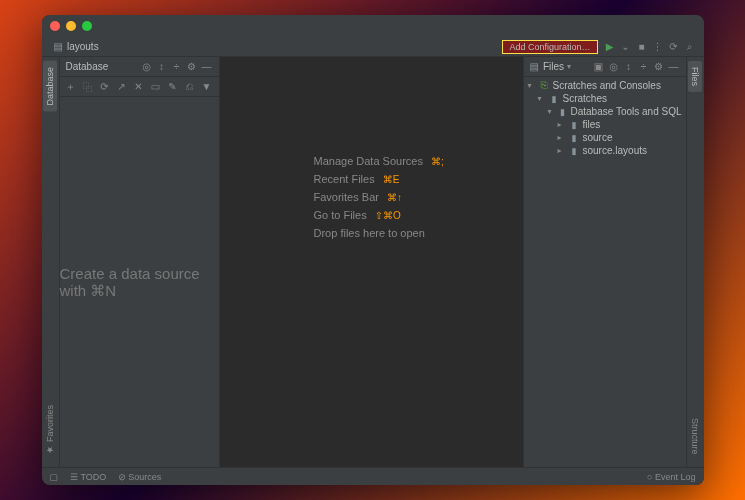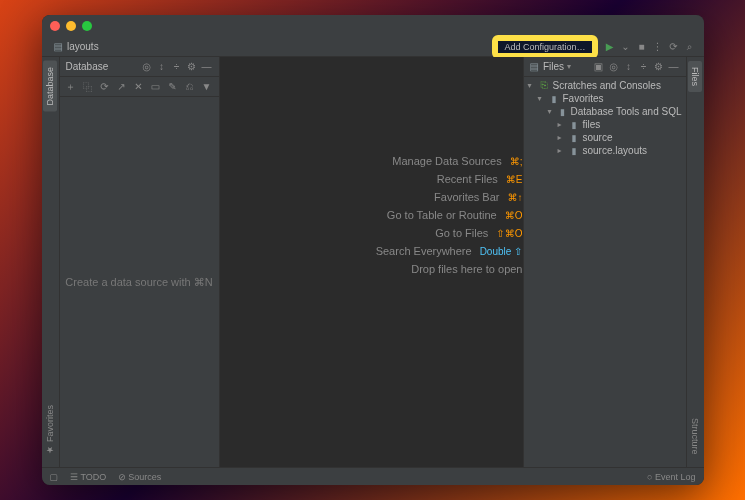"Add Configuration…" .tabrow .btn { background: #0f172a -> #7f1d1d; border: 6px solid #fde047 -> 1px solid #fde047; border-radius: 6px -> 0 }
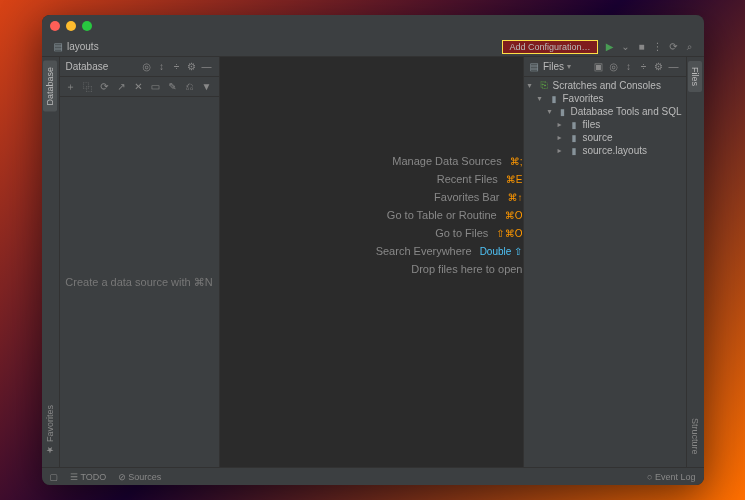"Favorites" span { text: Favorites -> Scratches }
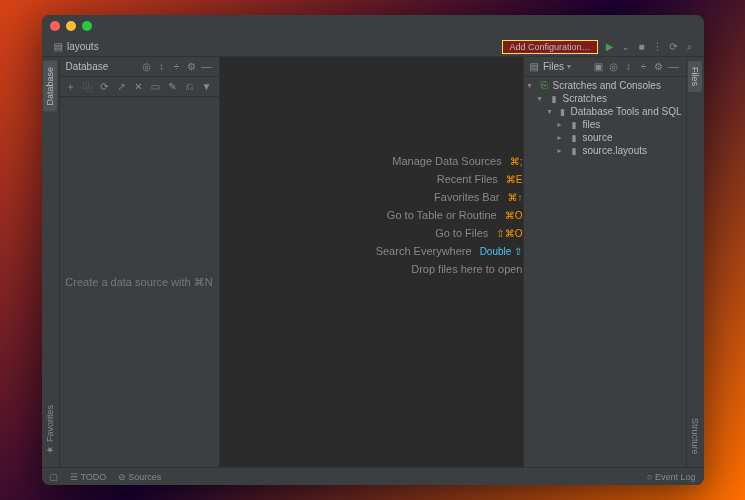"Manage Data Sources" .center { align-items: flex-end -> flex-start; padding: 98px 0 0 118px -> 98px 0 0 94px }
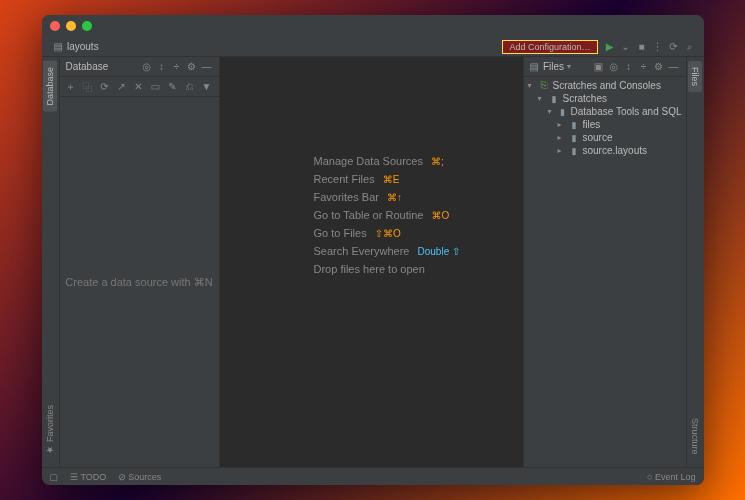"Go to Table or Routine" div.row { html: <div> <span>Go to Table or Routine</span> <span>⌘O</span> </div> -> none }
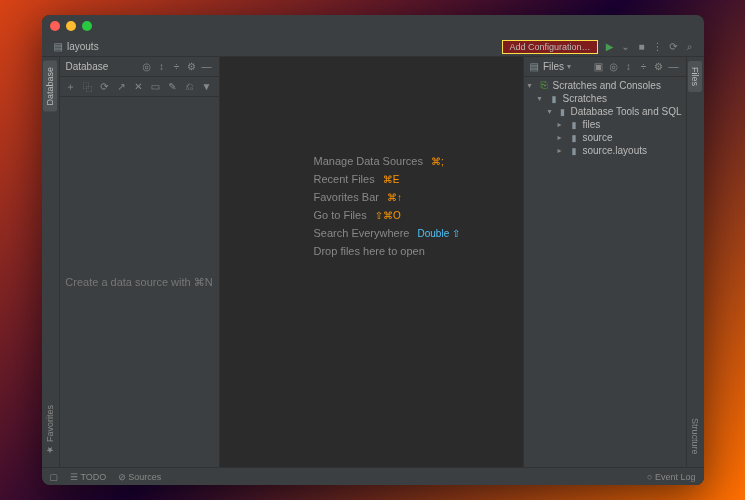"Search Everywhere" div.row { html: <div> <span>Search Everywhere</span> <span>Double ⇧</span> </div> -> none }
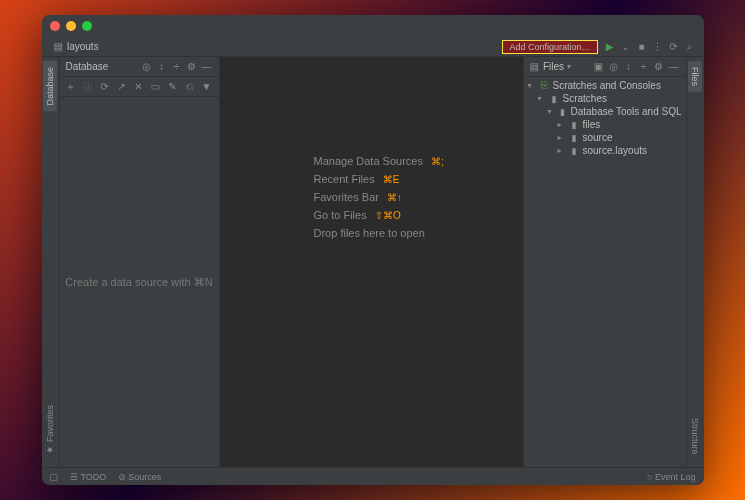"Create a data source with" .panel-body .hint { font-size: 11px -> 15px; text-align: right -> left }
